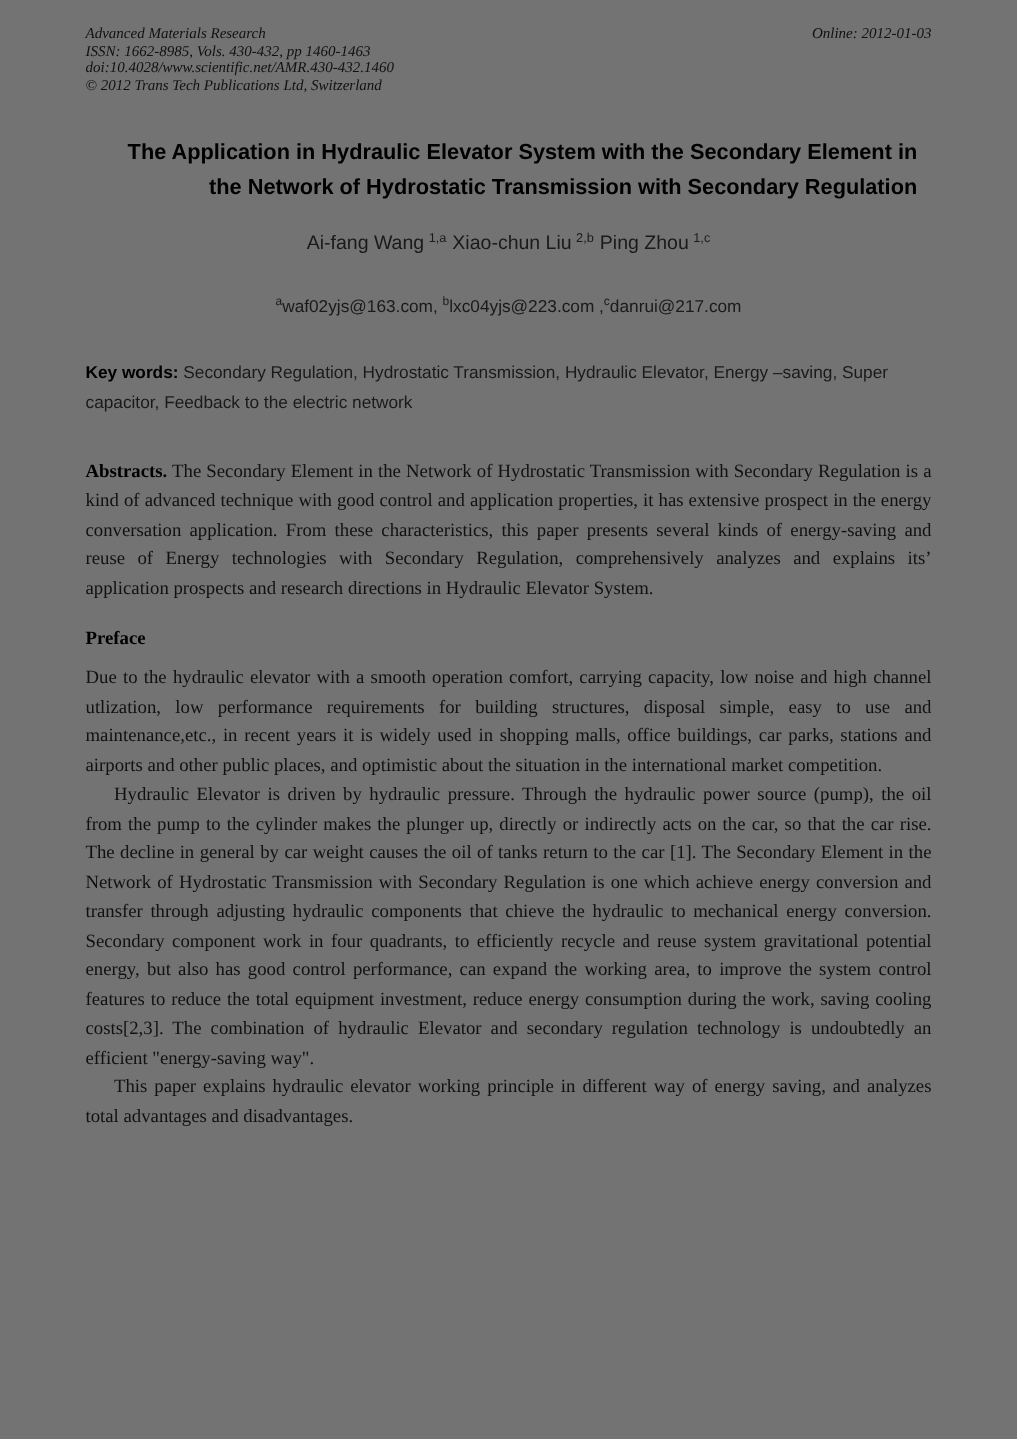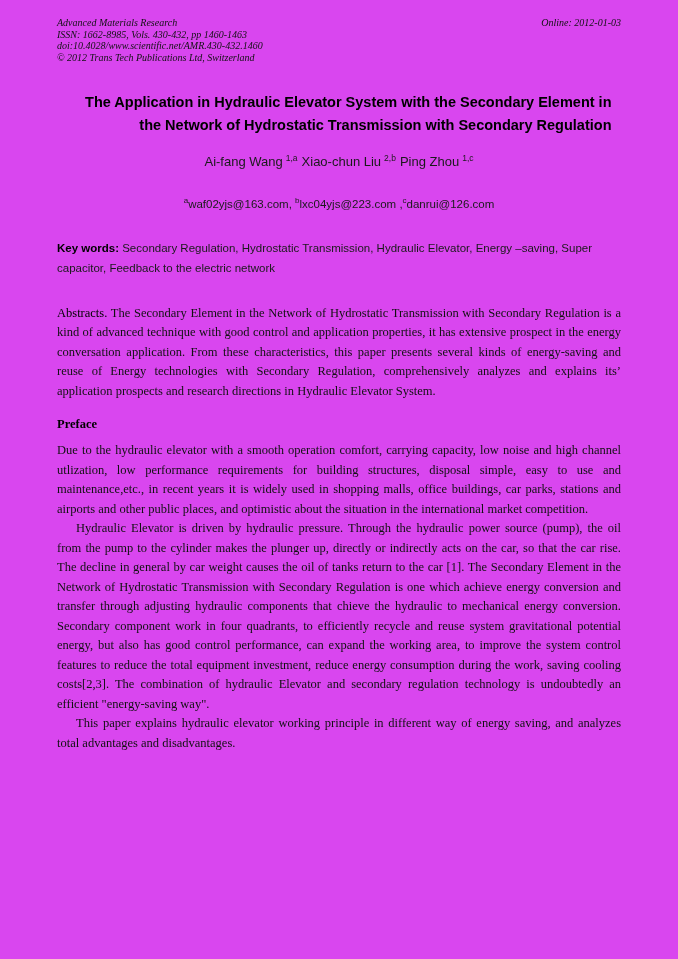"Advanced Materials Research" .page { background: #d946ef -> #737373 }
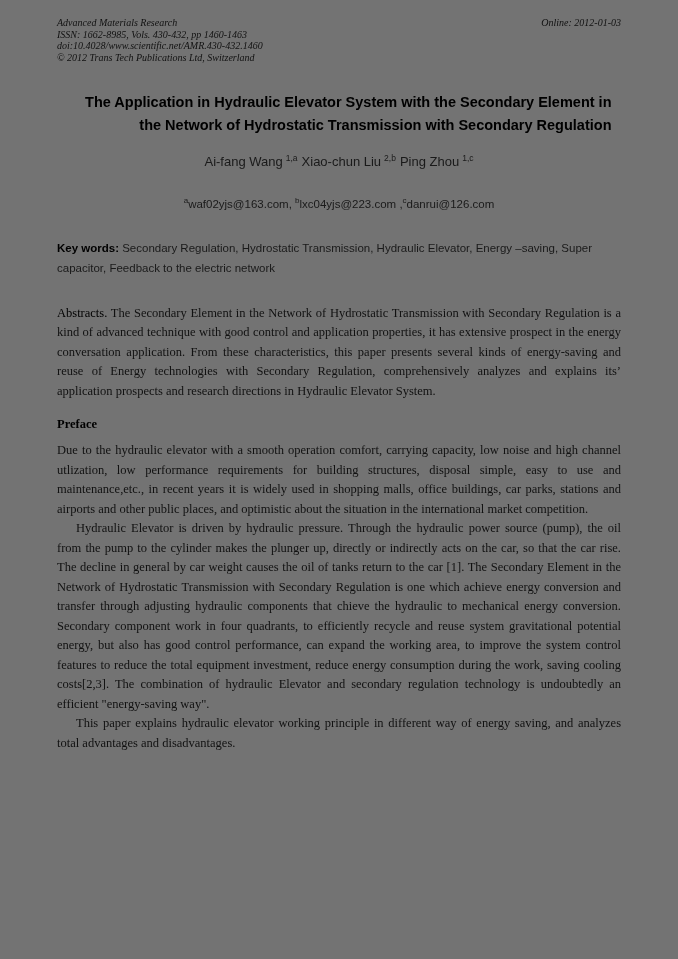"danrui@126.com" span { text: danrui@126.com -> danrui@217.com }
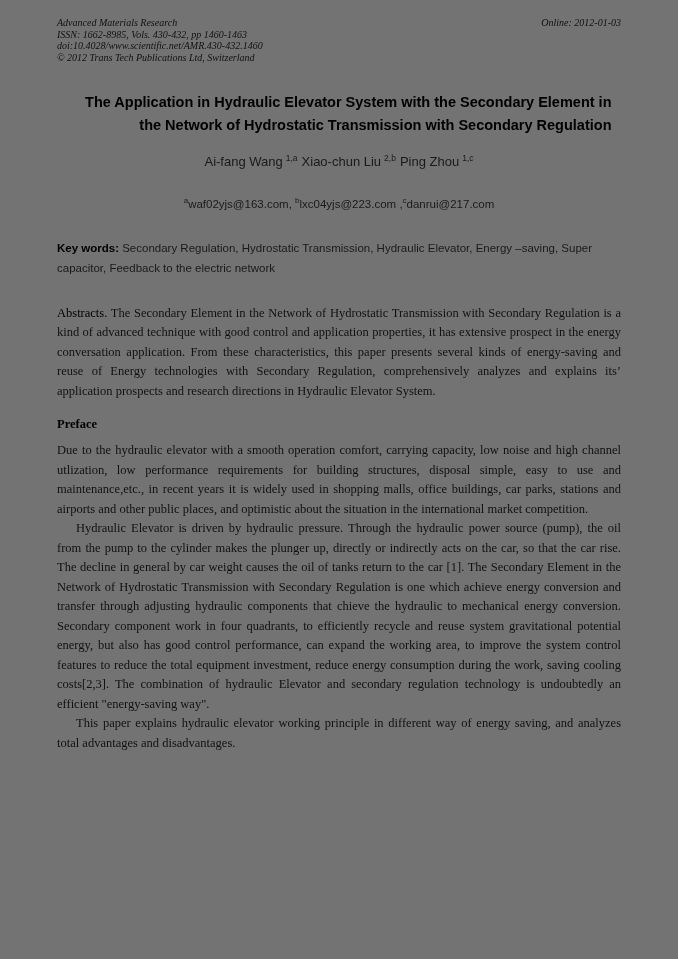"Abstracts." .abstract b { font-weight: normal -> bold }
